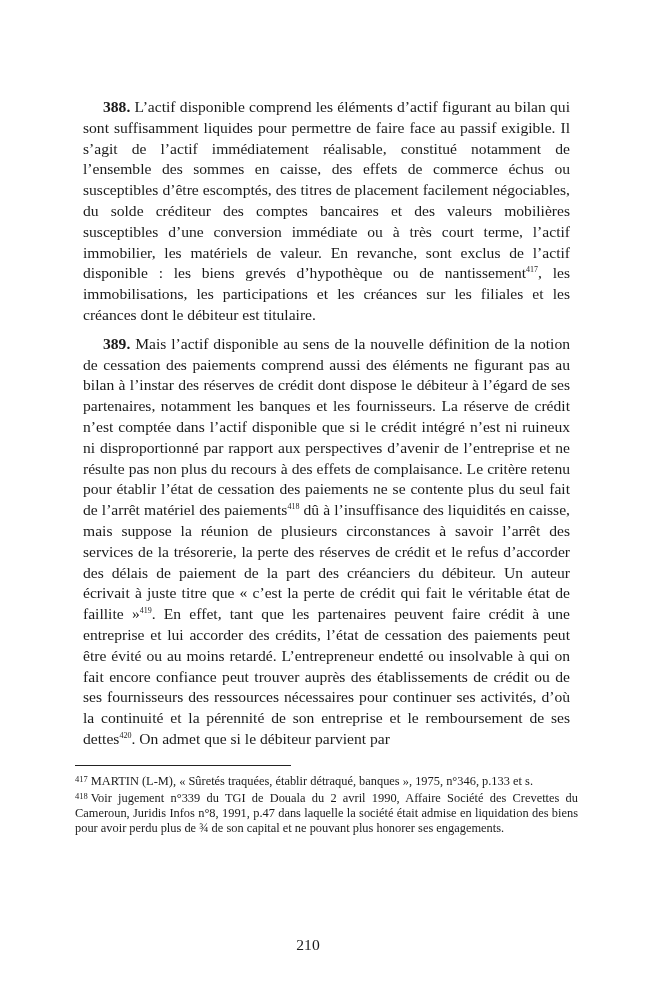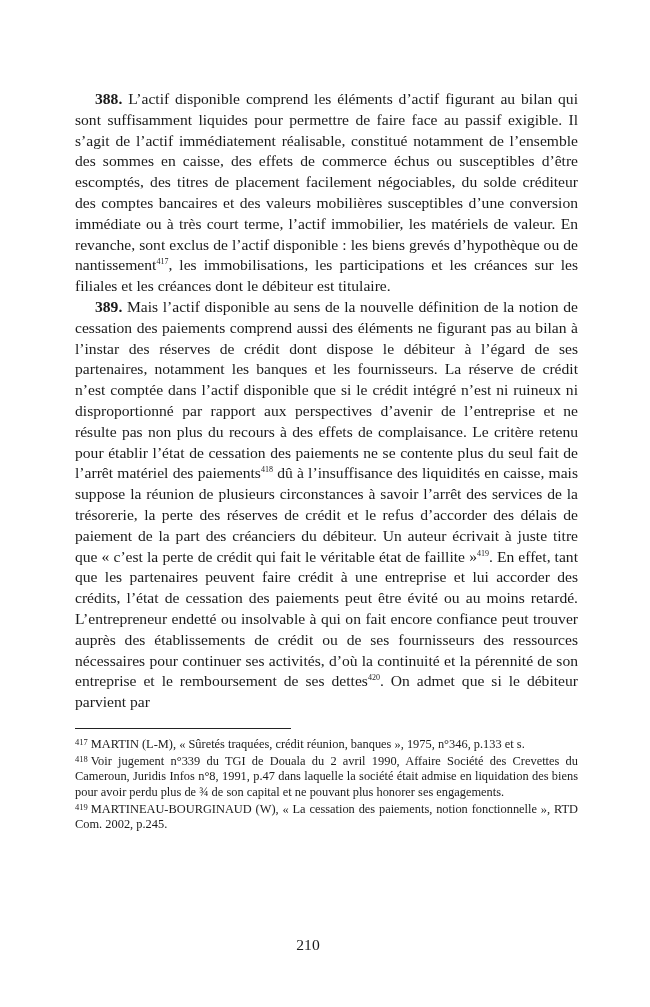"388. L’actif disponible comprend les" .para { margin: 0 -> 8px }
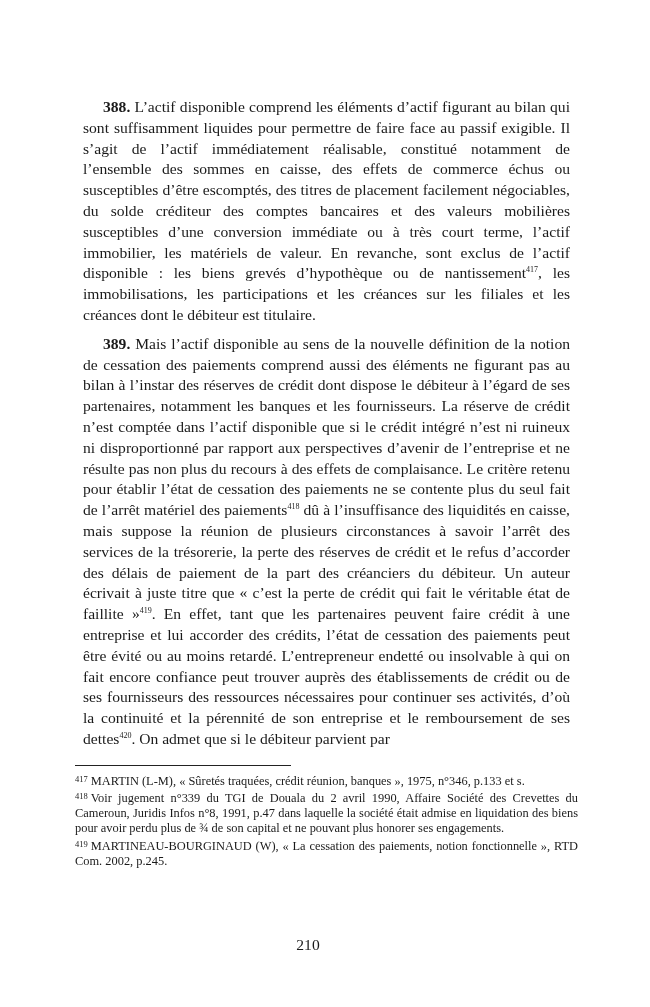"MARTIN (L-M), « Sûretés traquées," span { text: crédit réunion -> établir détraqué }
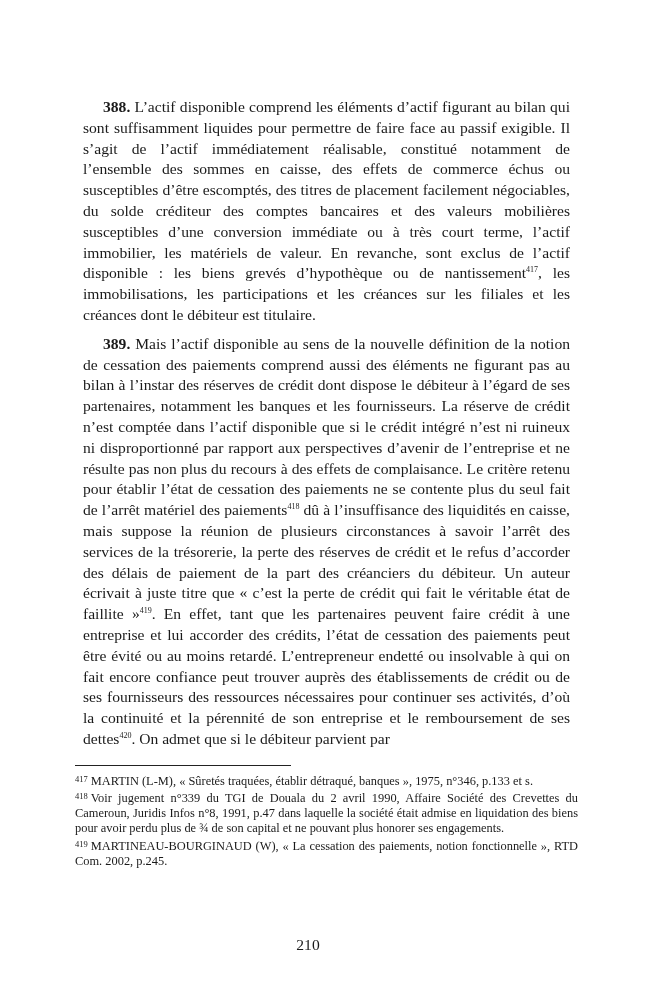"419 MARTINEAU-BOURGINAUD (W), « La" p.fn { html: <p><span>419</span><span>MARTINEAU-BOURGINAUD (W), « La cessation des paiements, notion fonctionnelle », RTD Com. 2002, p.245.</span></p> -> none }
